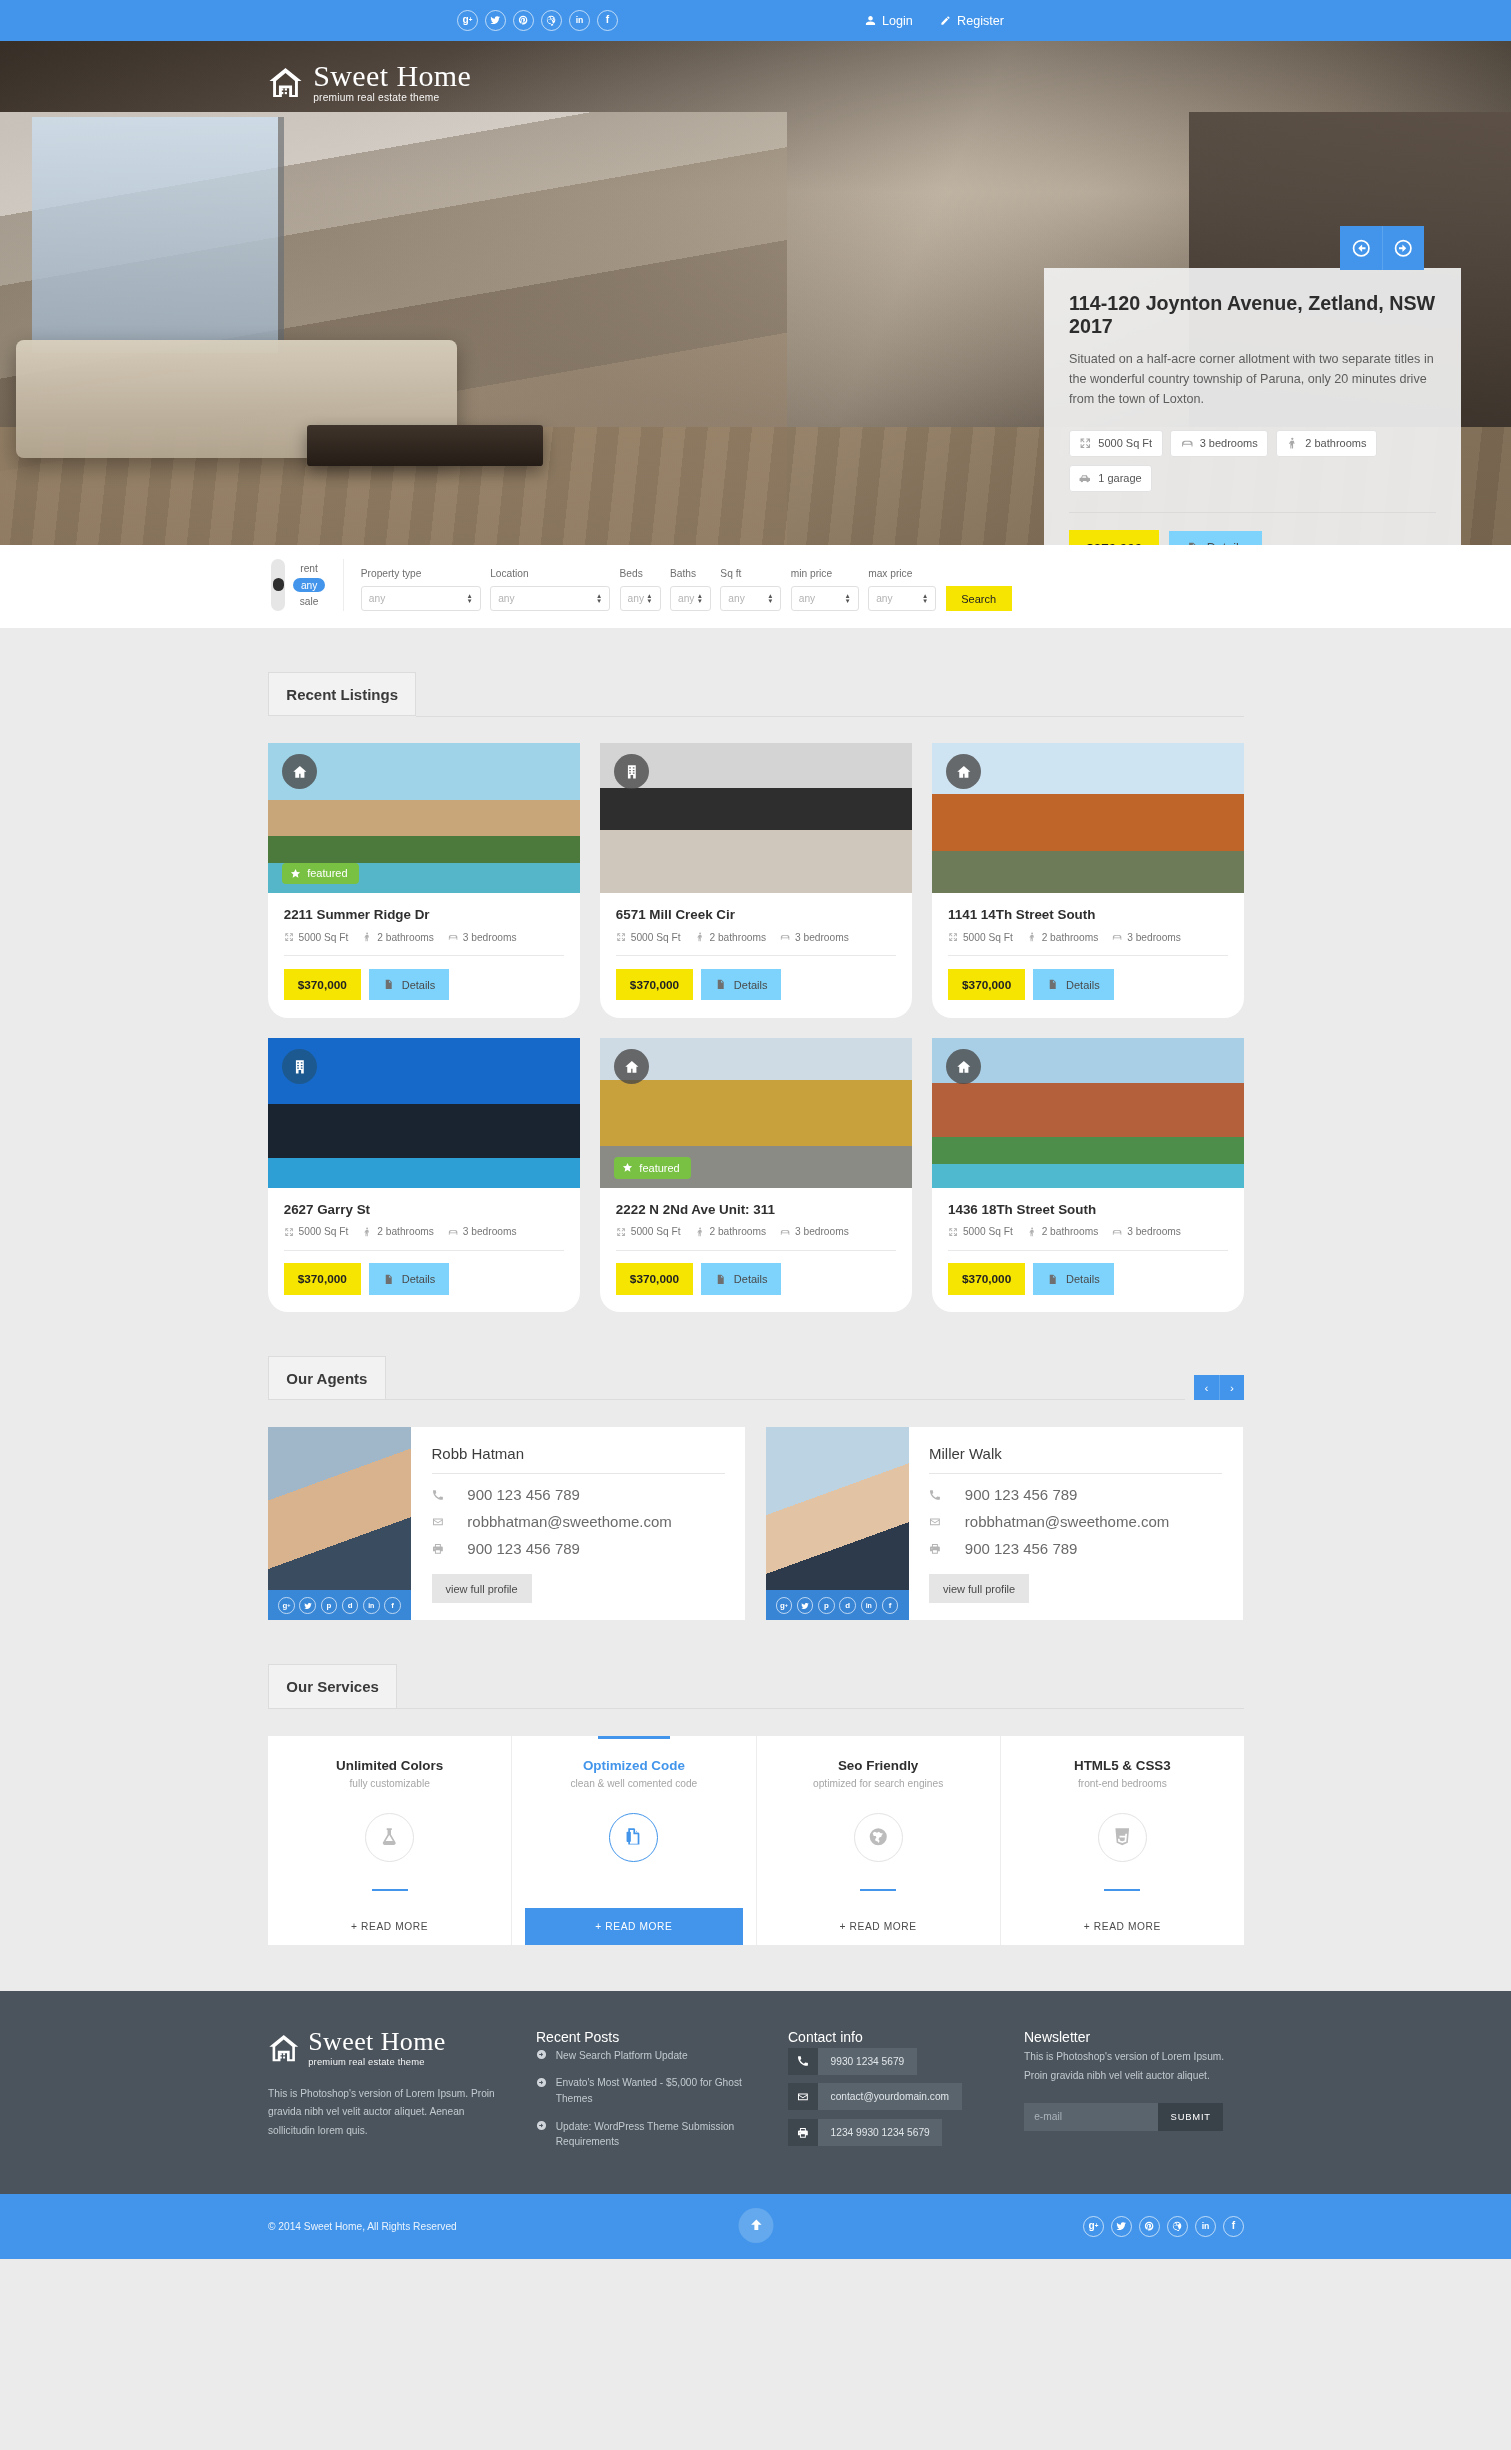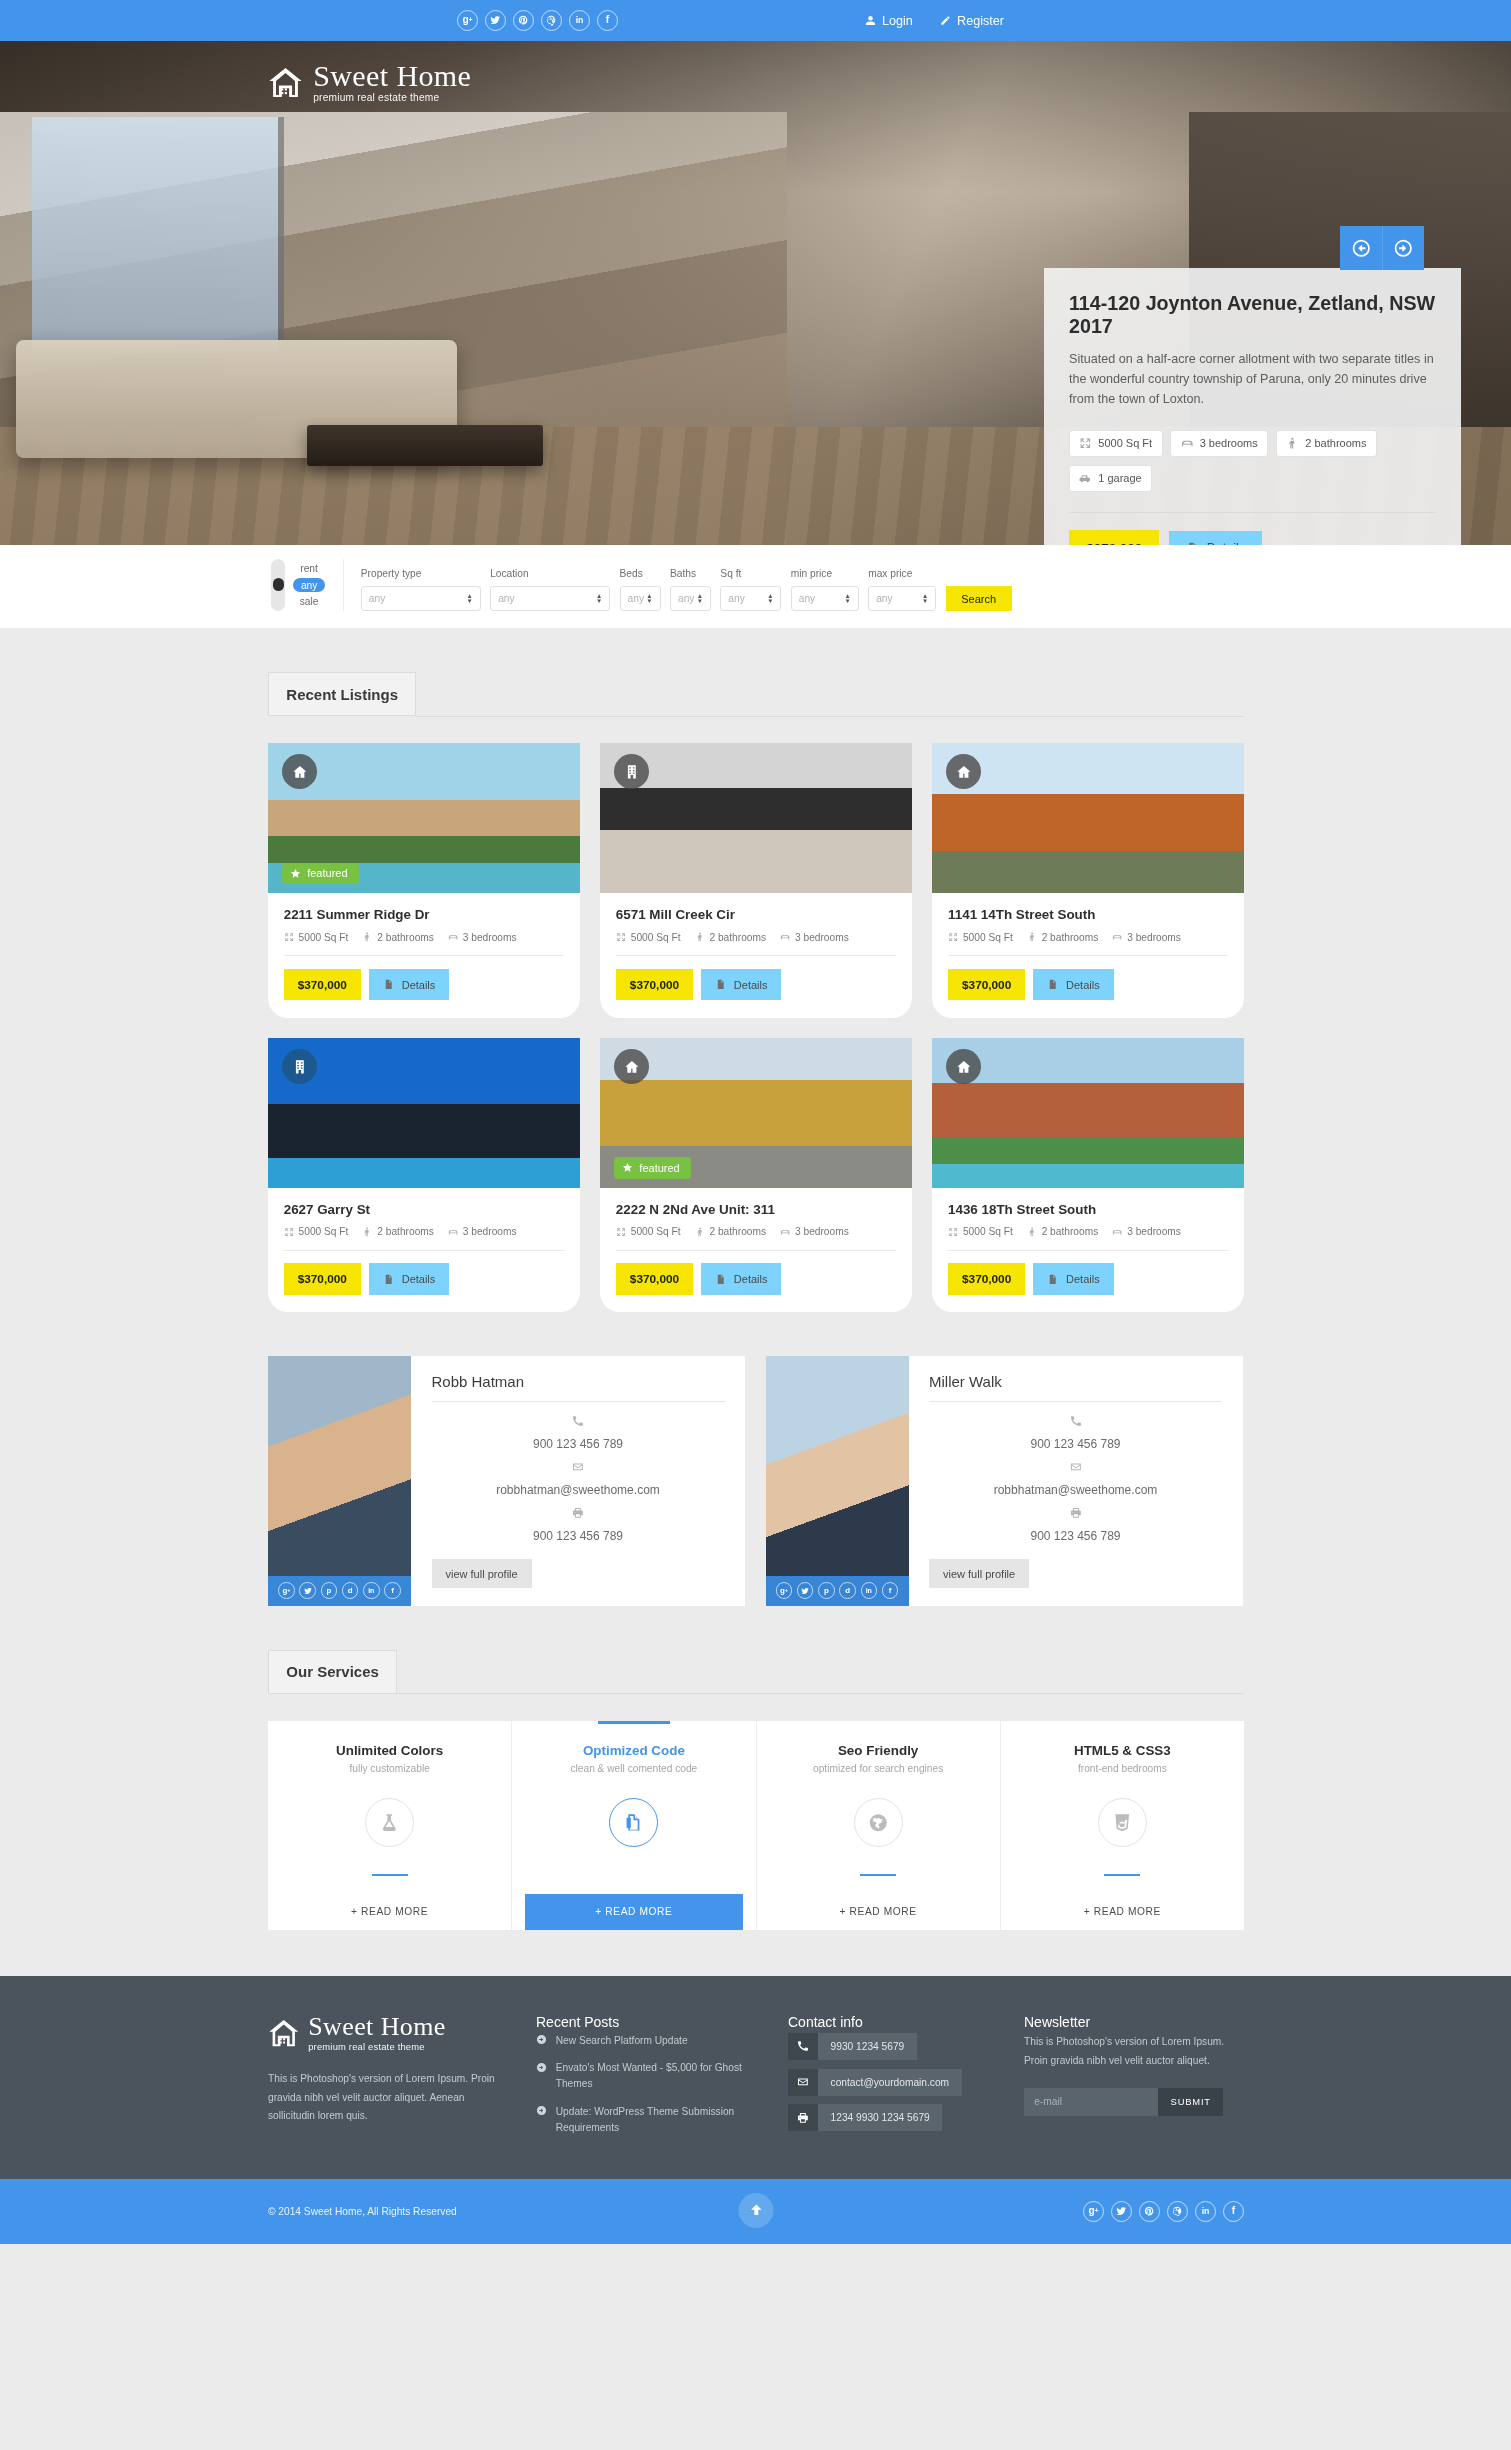"Our Agents" div.sec-head { html: none -> <div> <div>Our Agents</div> <div></div> <div> <div>‹</div> <div>›</div> </div> </div> }
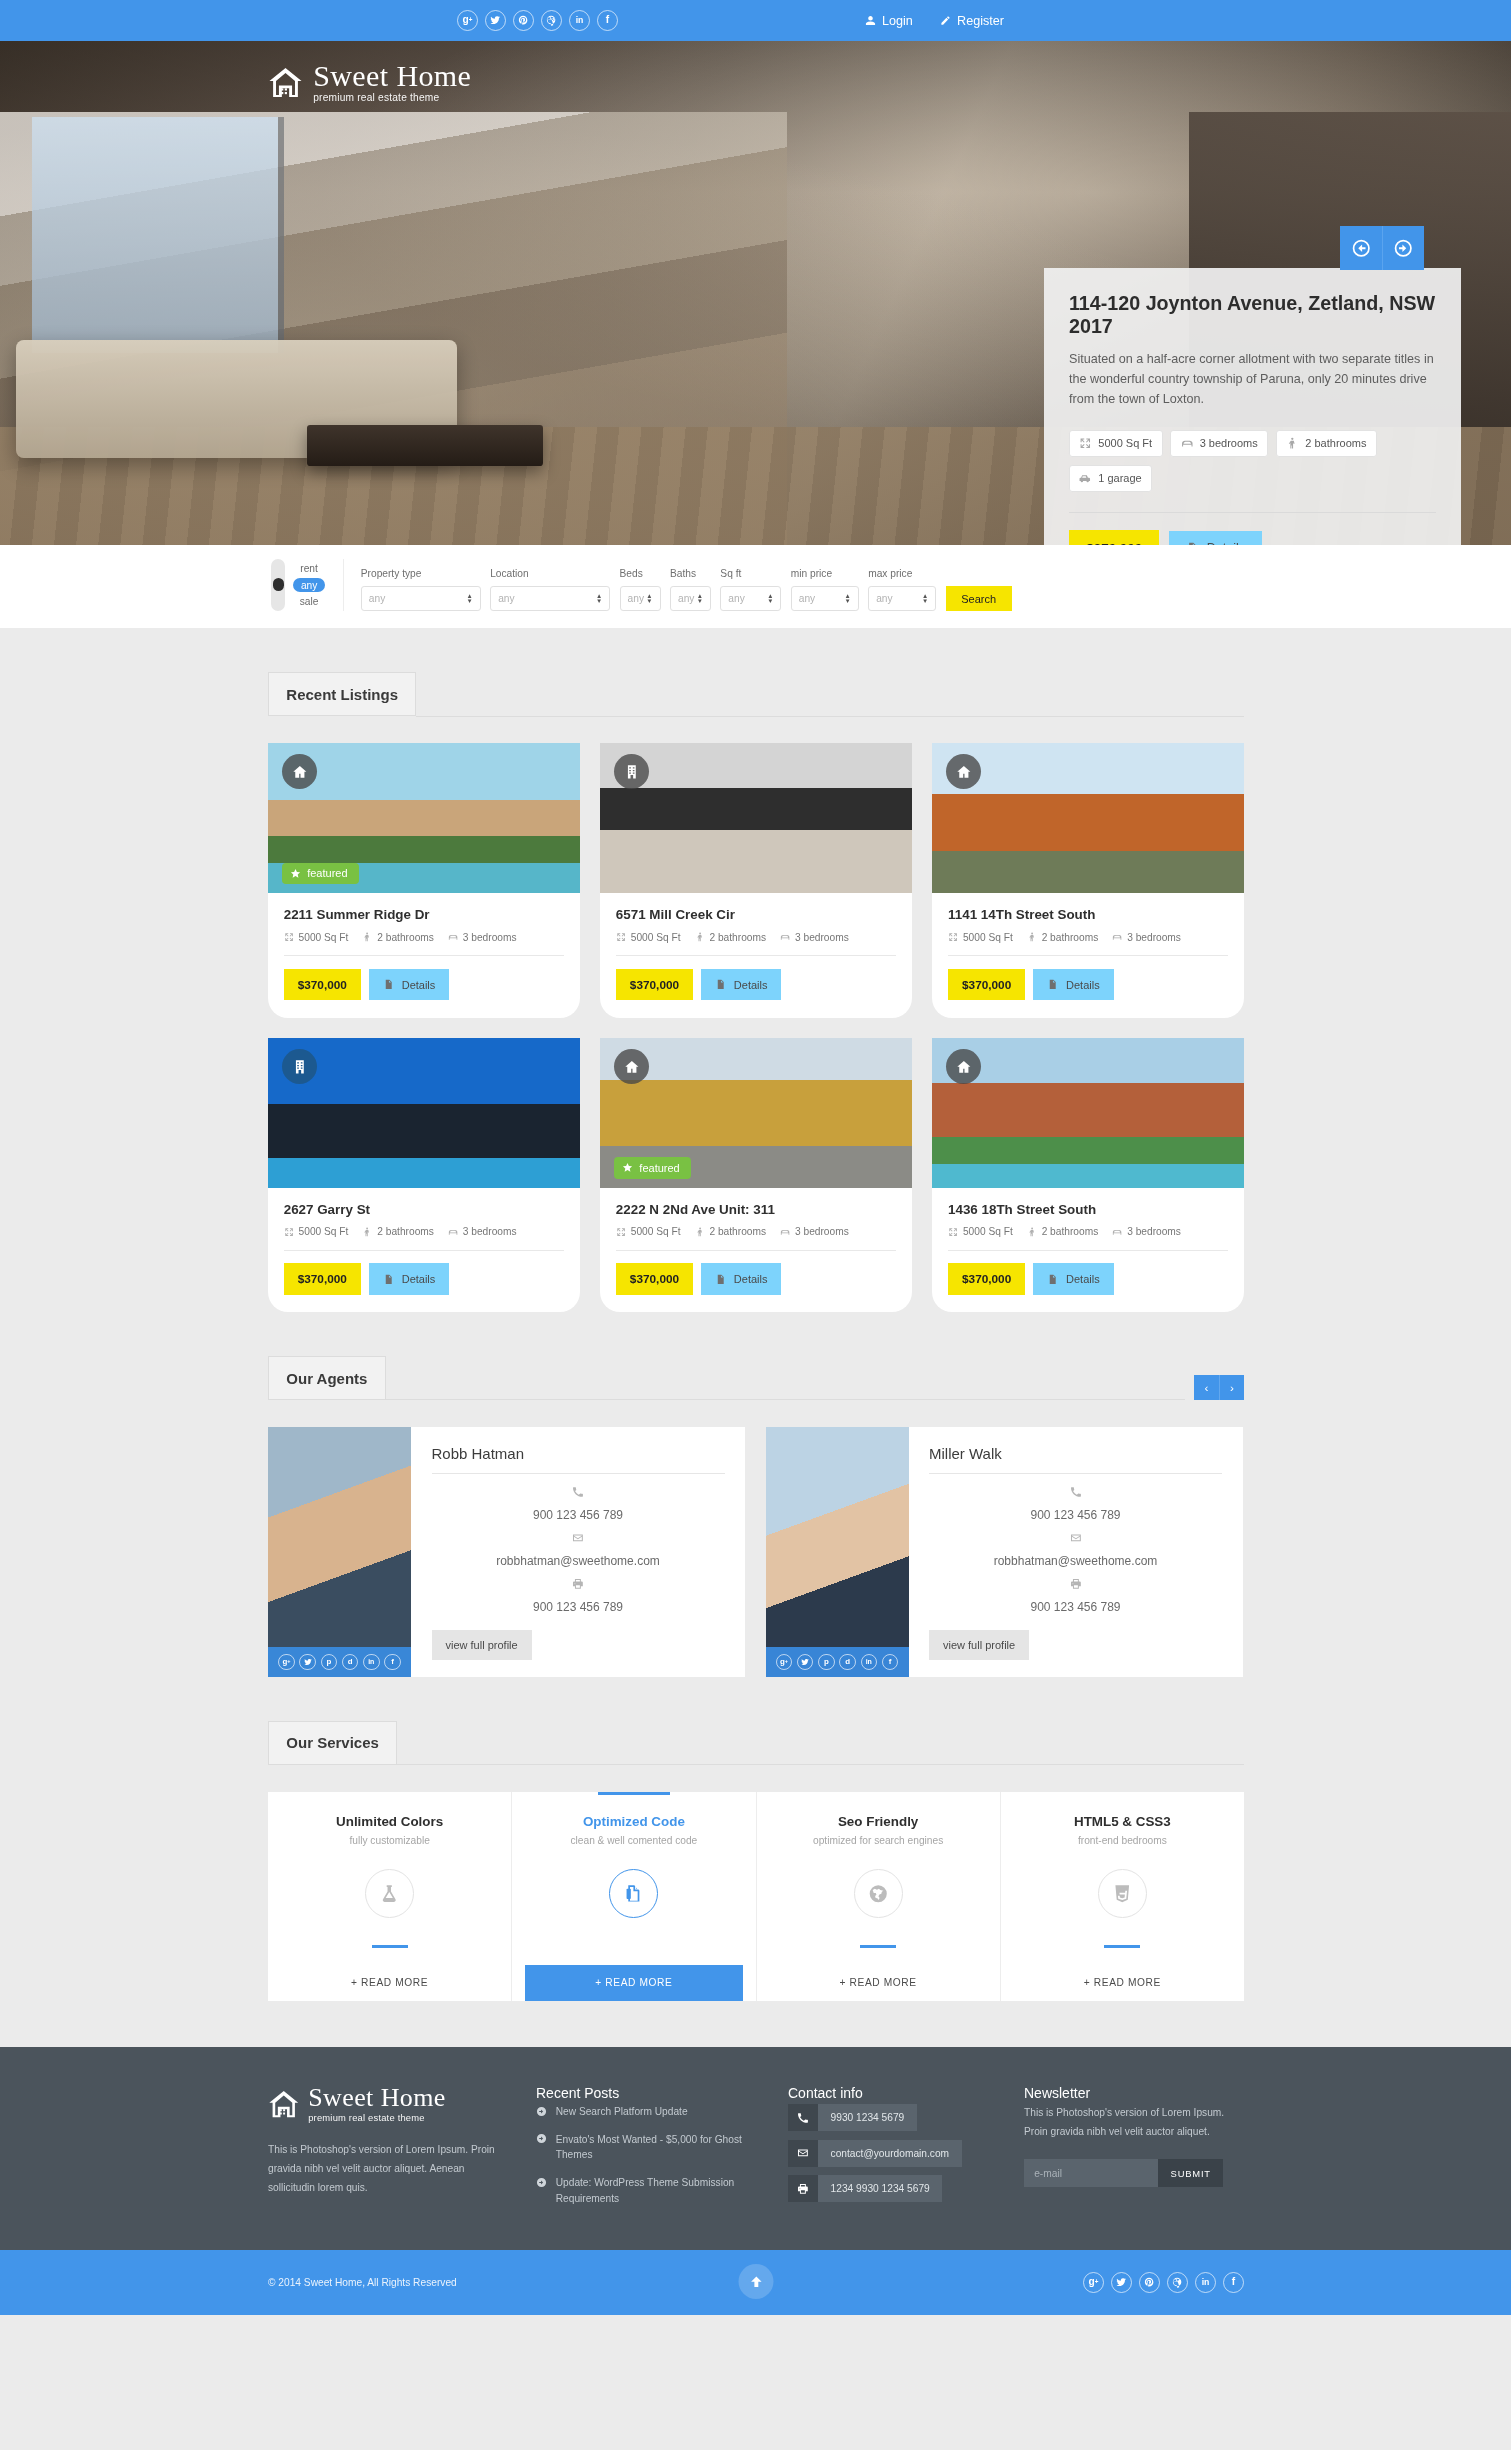"900 123 456 789" .agent-line { flex-direction: column -> none; font-size: 12px -> 15px; gap: 10px -> 24px }
